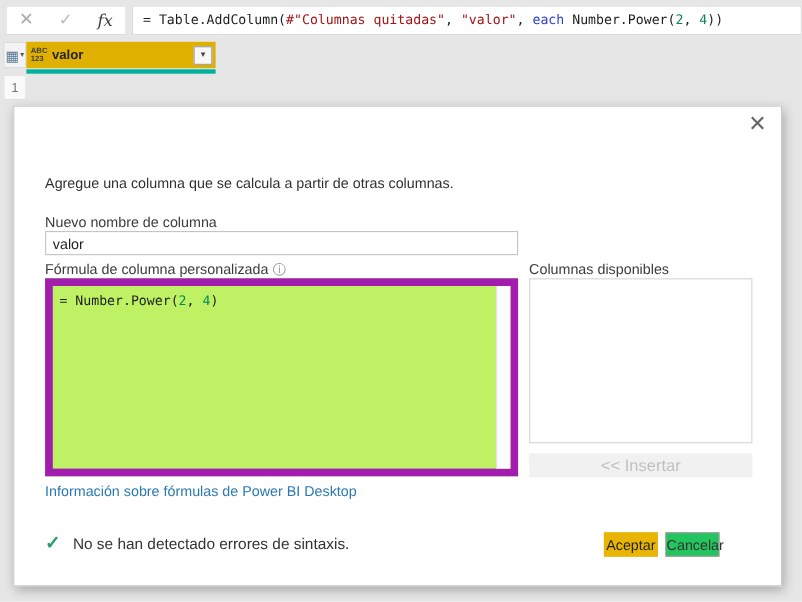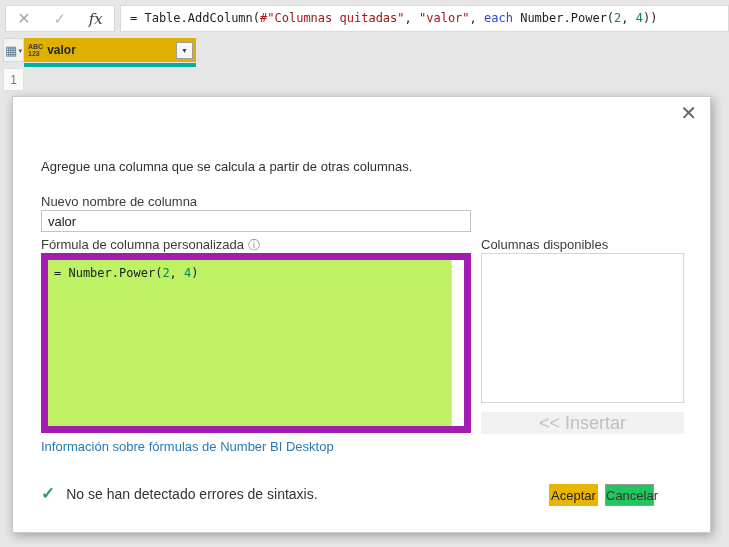"<< Insertar" .insert-btn { font-size: 18px -> 15px }
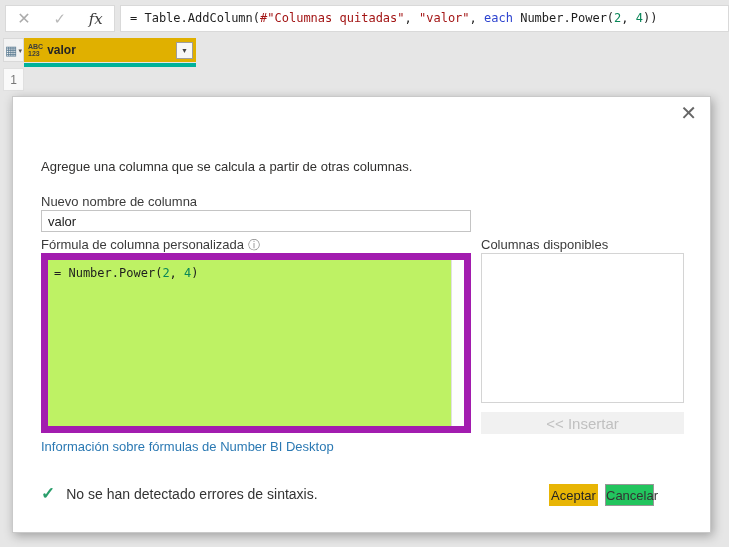"Información sobre fórmulas de Number" a.dlg-link { text: Number -> Power }
